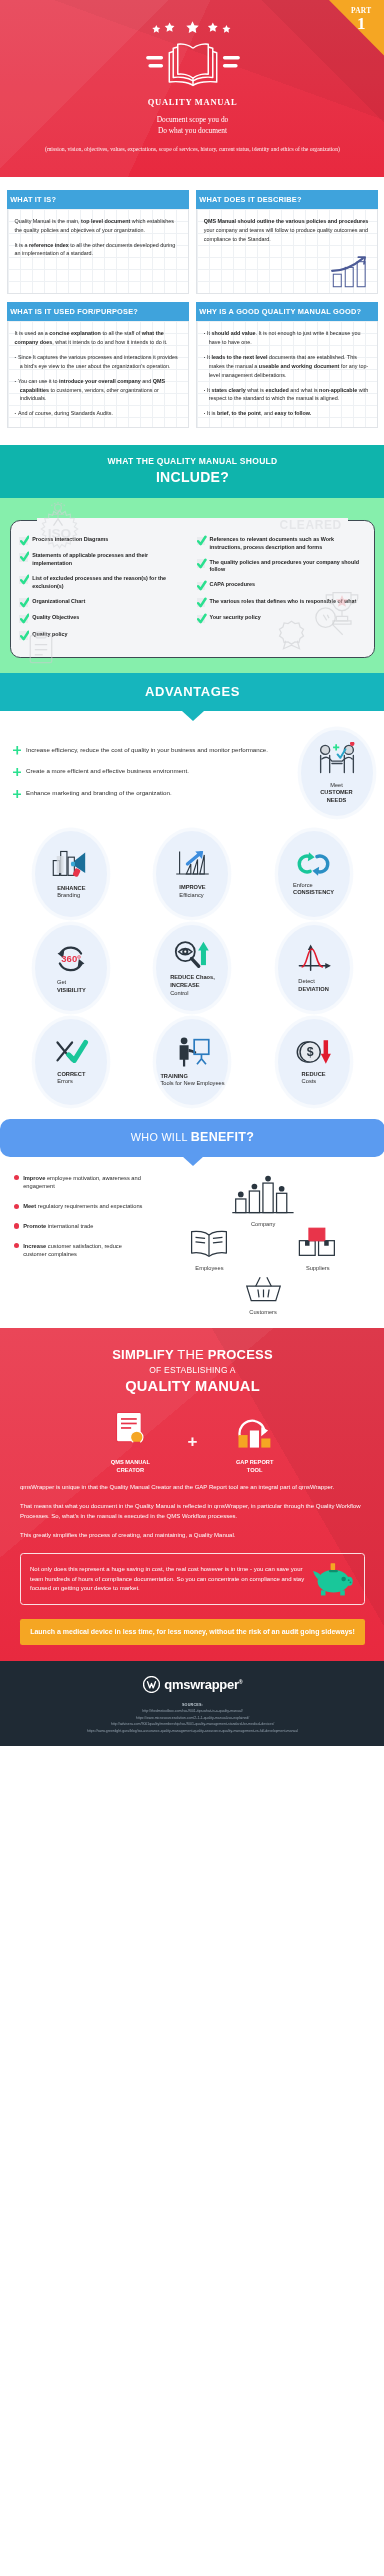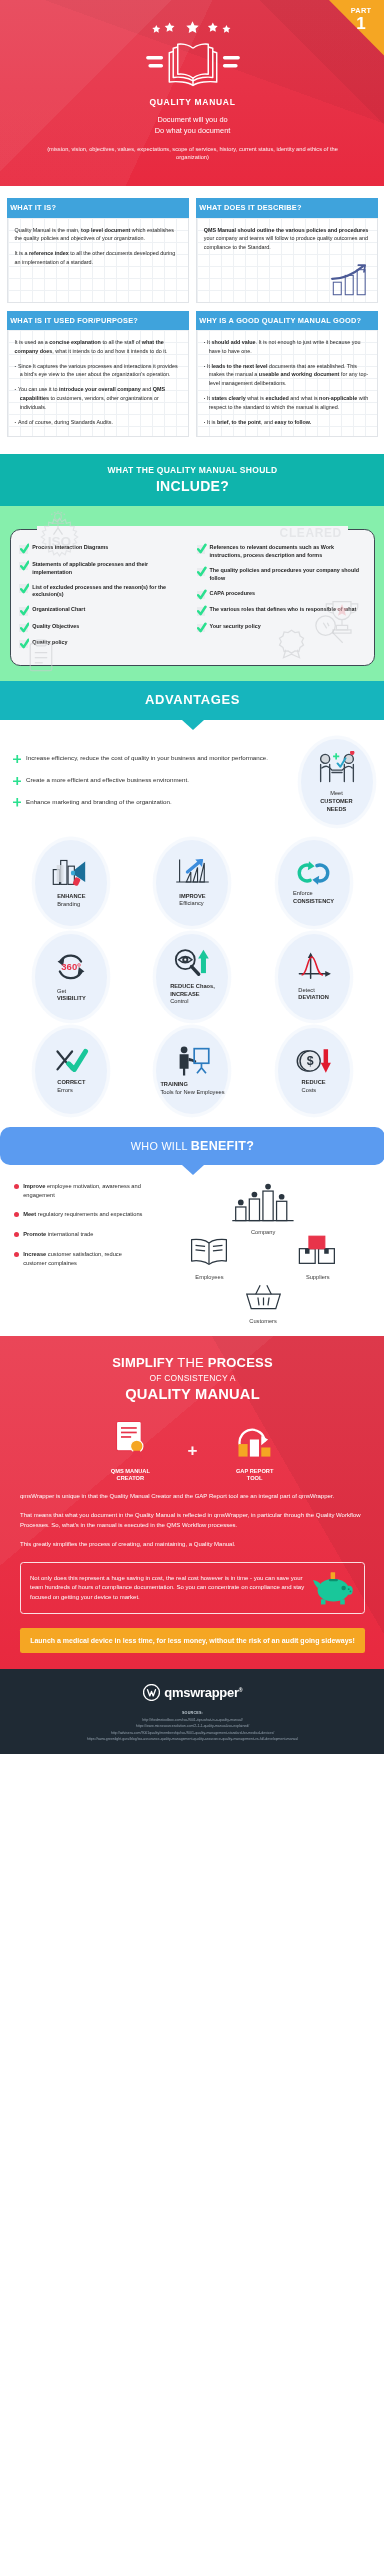"PART" .hero { font-family: none -> Liberation Serif, serif }
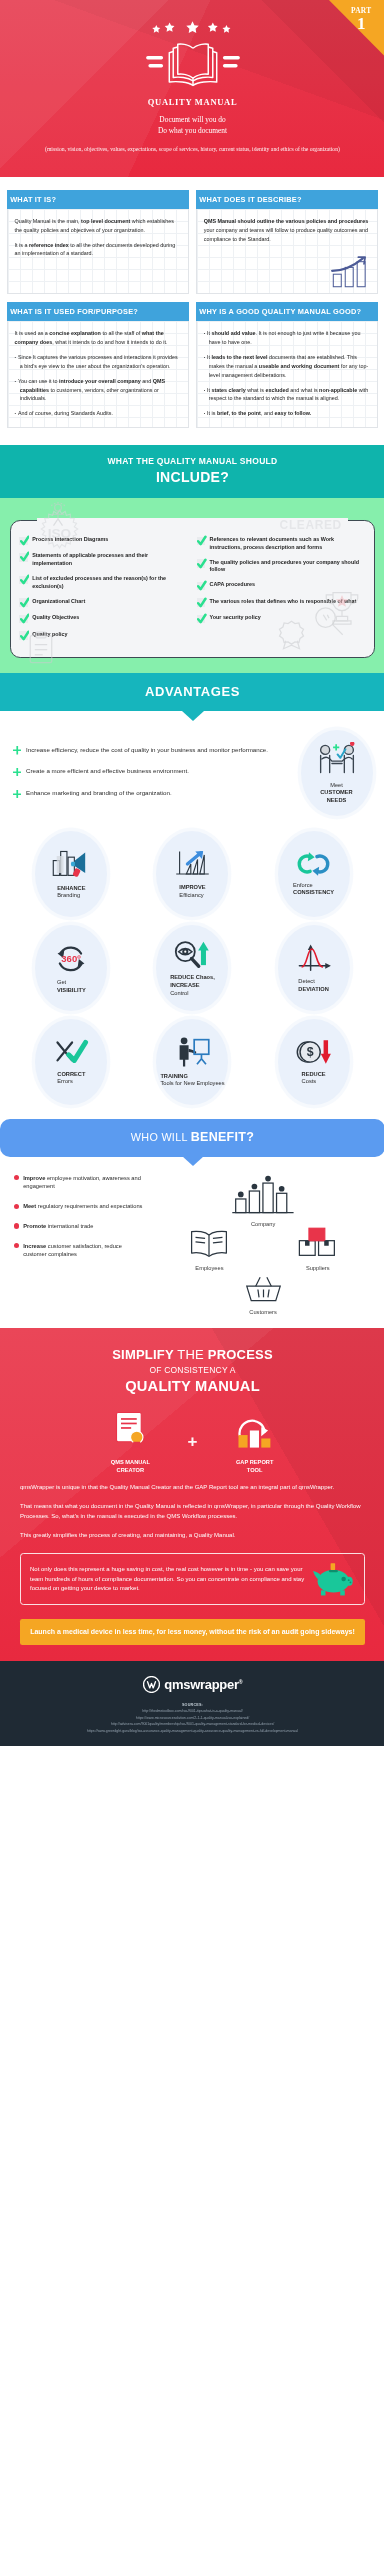"Document will you do" div { text: will -> scope }
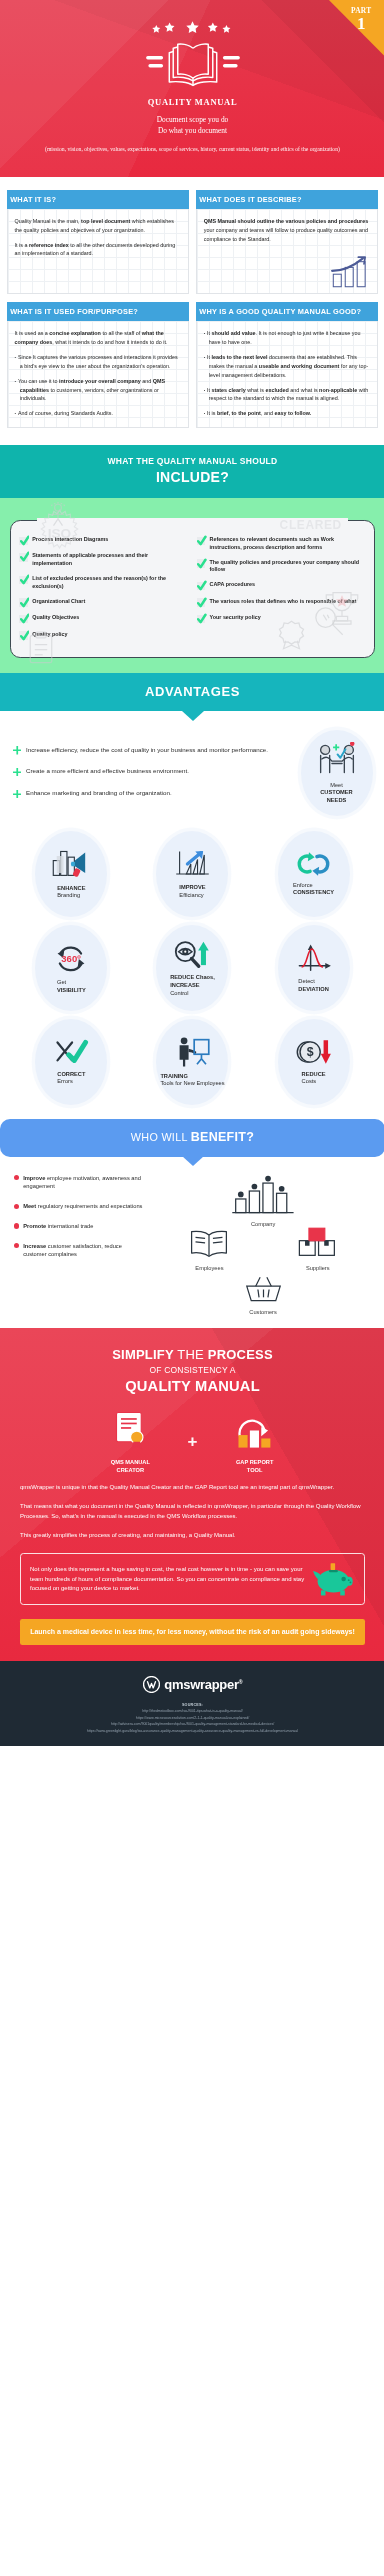"OF CONSISTENCY A" span.thin { text: CONSISTENCY -> ESTABLISHING }
